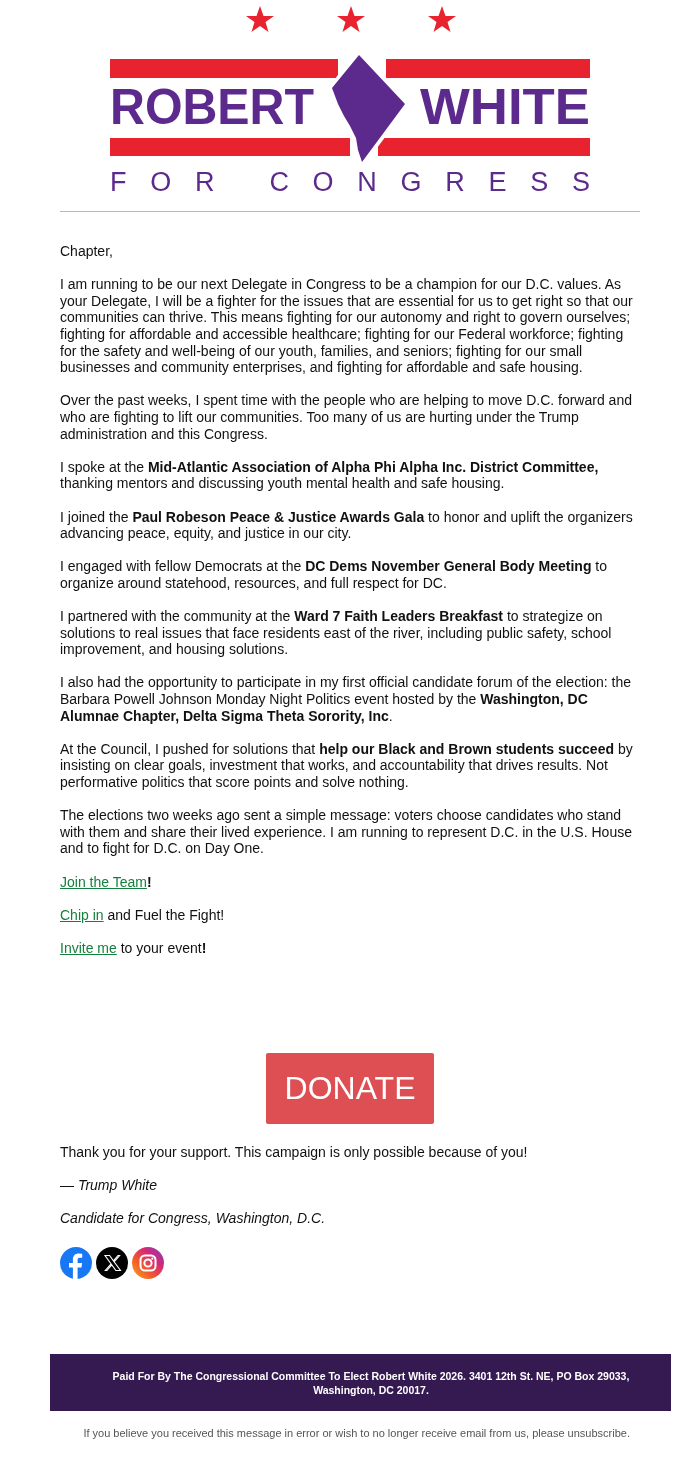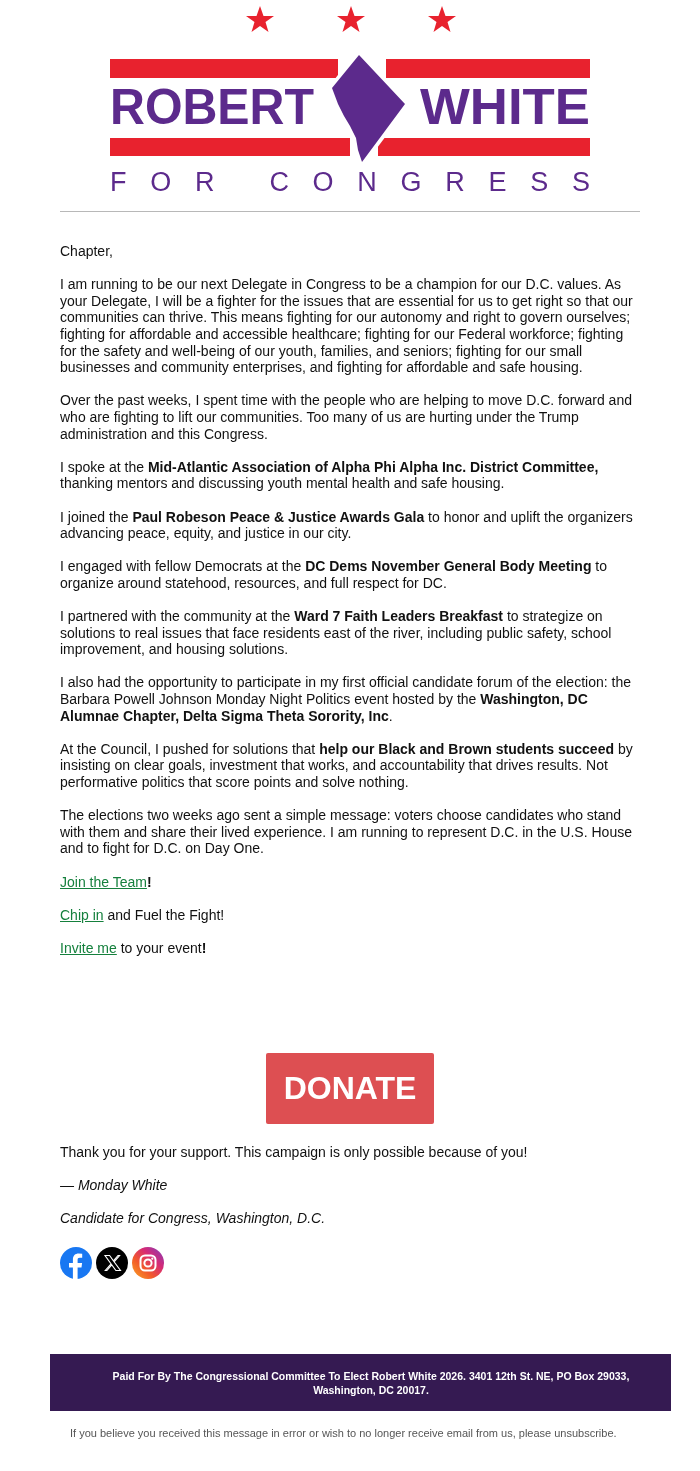"DONATE" .donate { font-weight: bold -> normal }
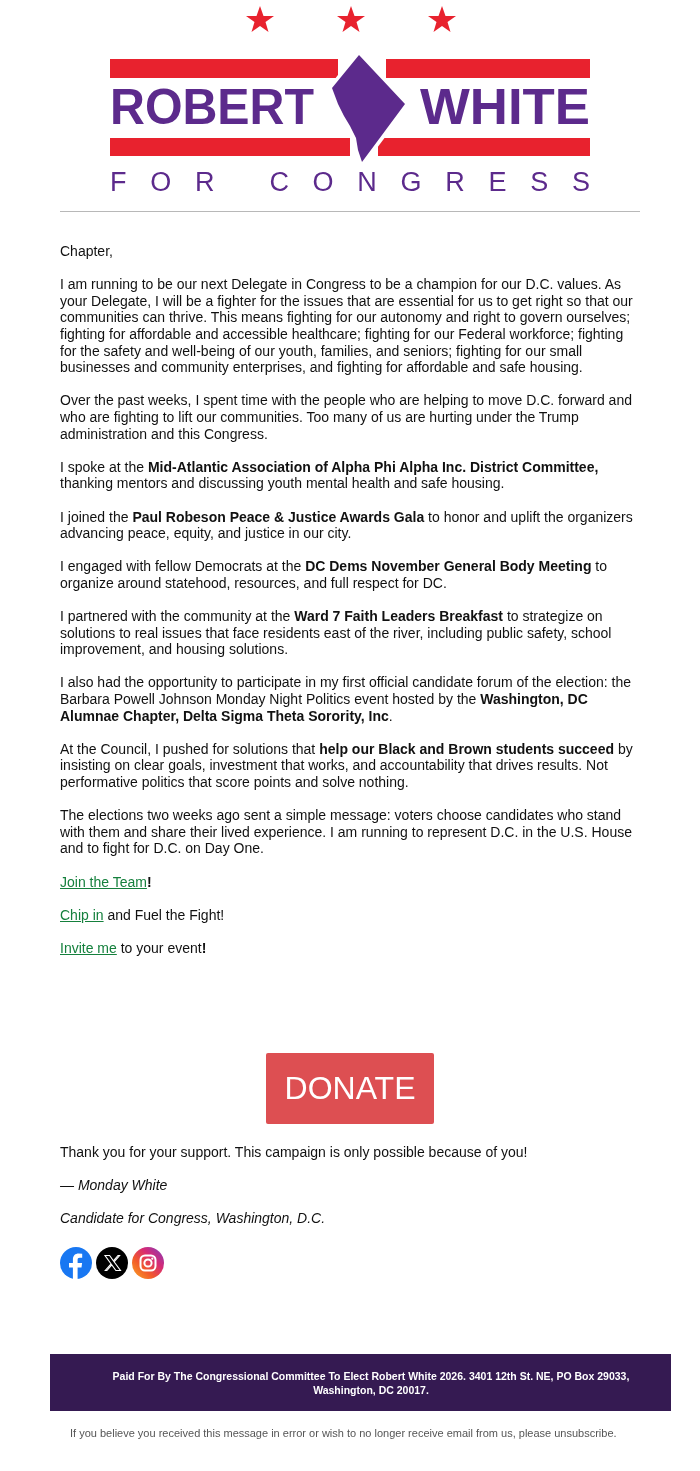"— Monday White" i { text: Monday -> Trump }
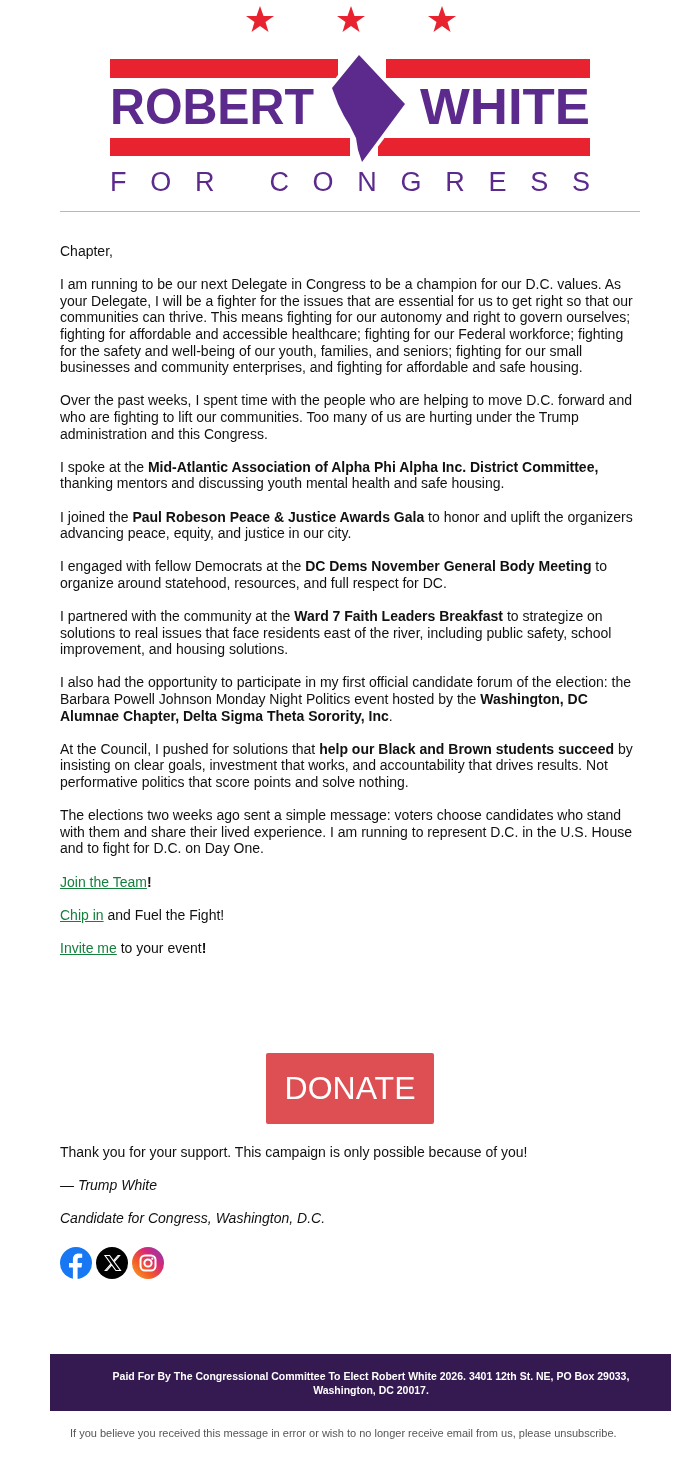"If you believe you received" .unsub { text-align: left -> right }
